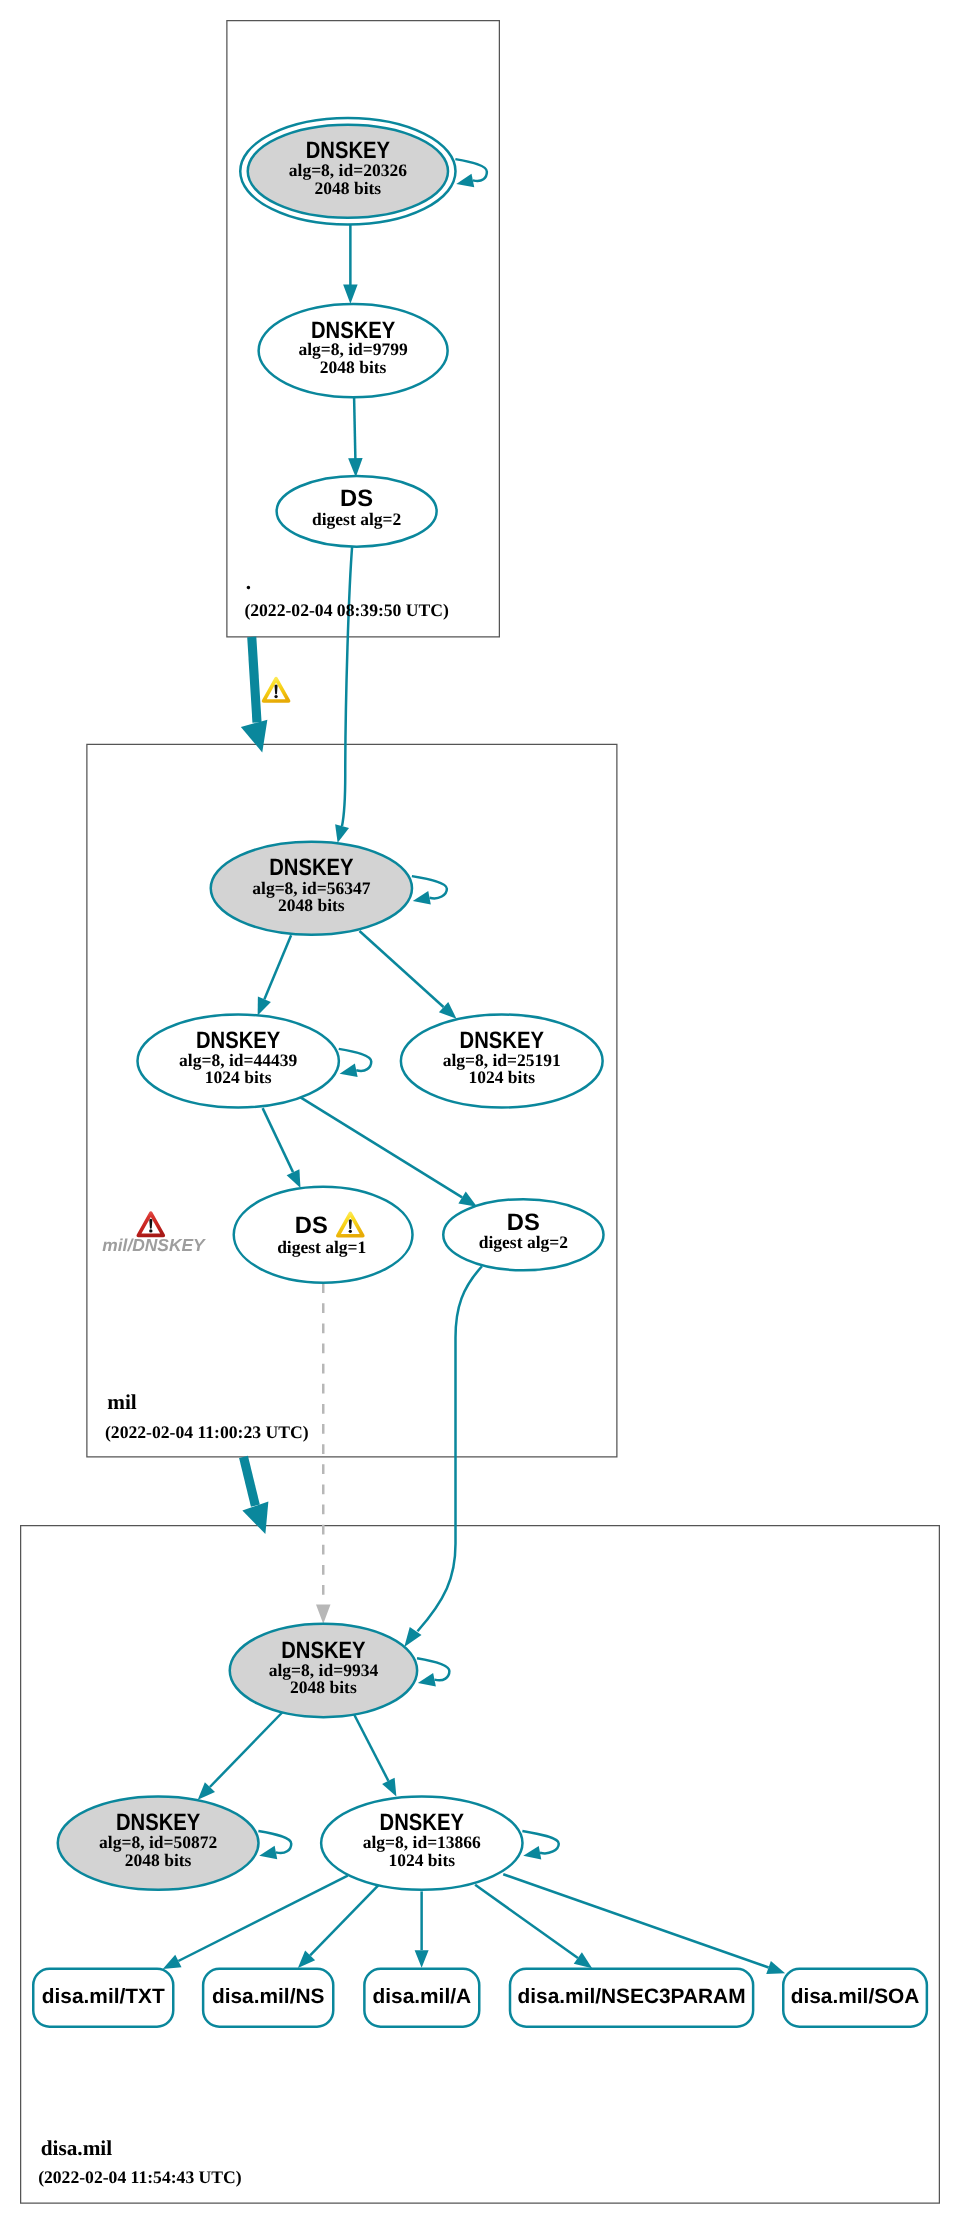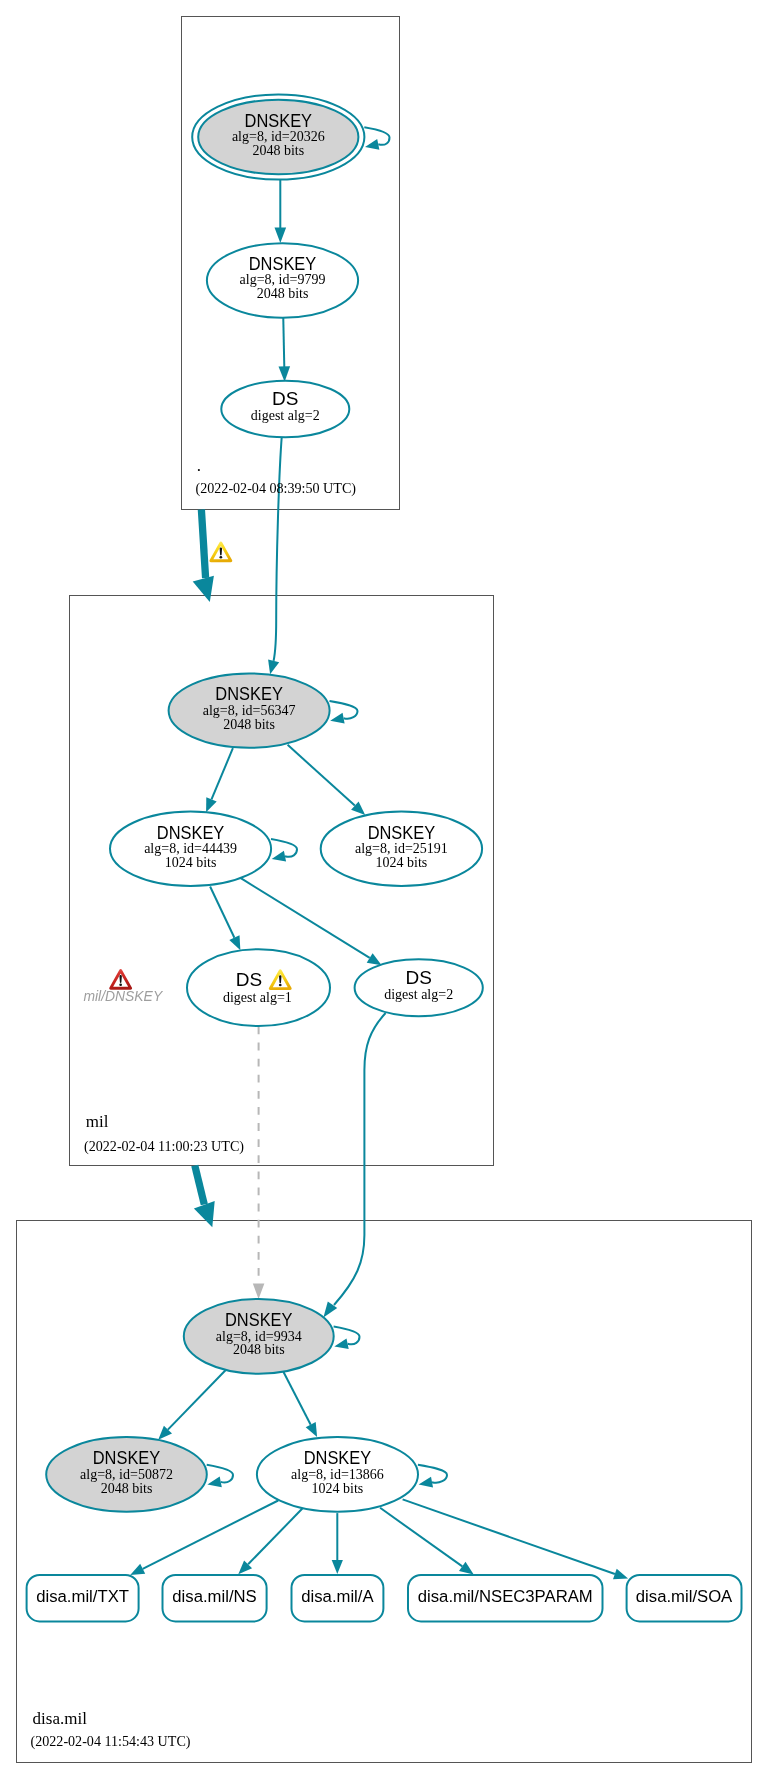"DNSKEY" #canvas { font-weight: none -> bold }
